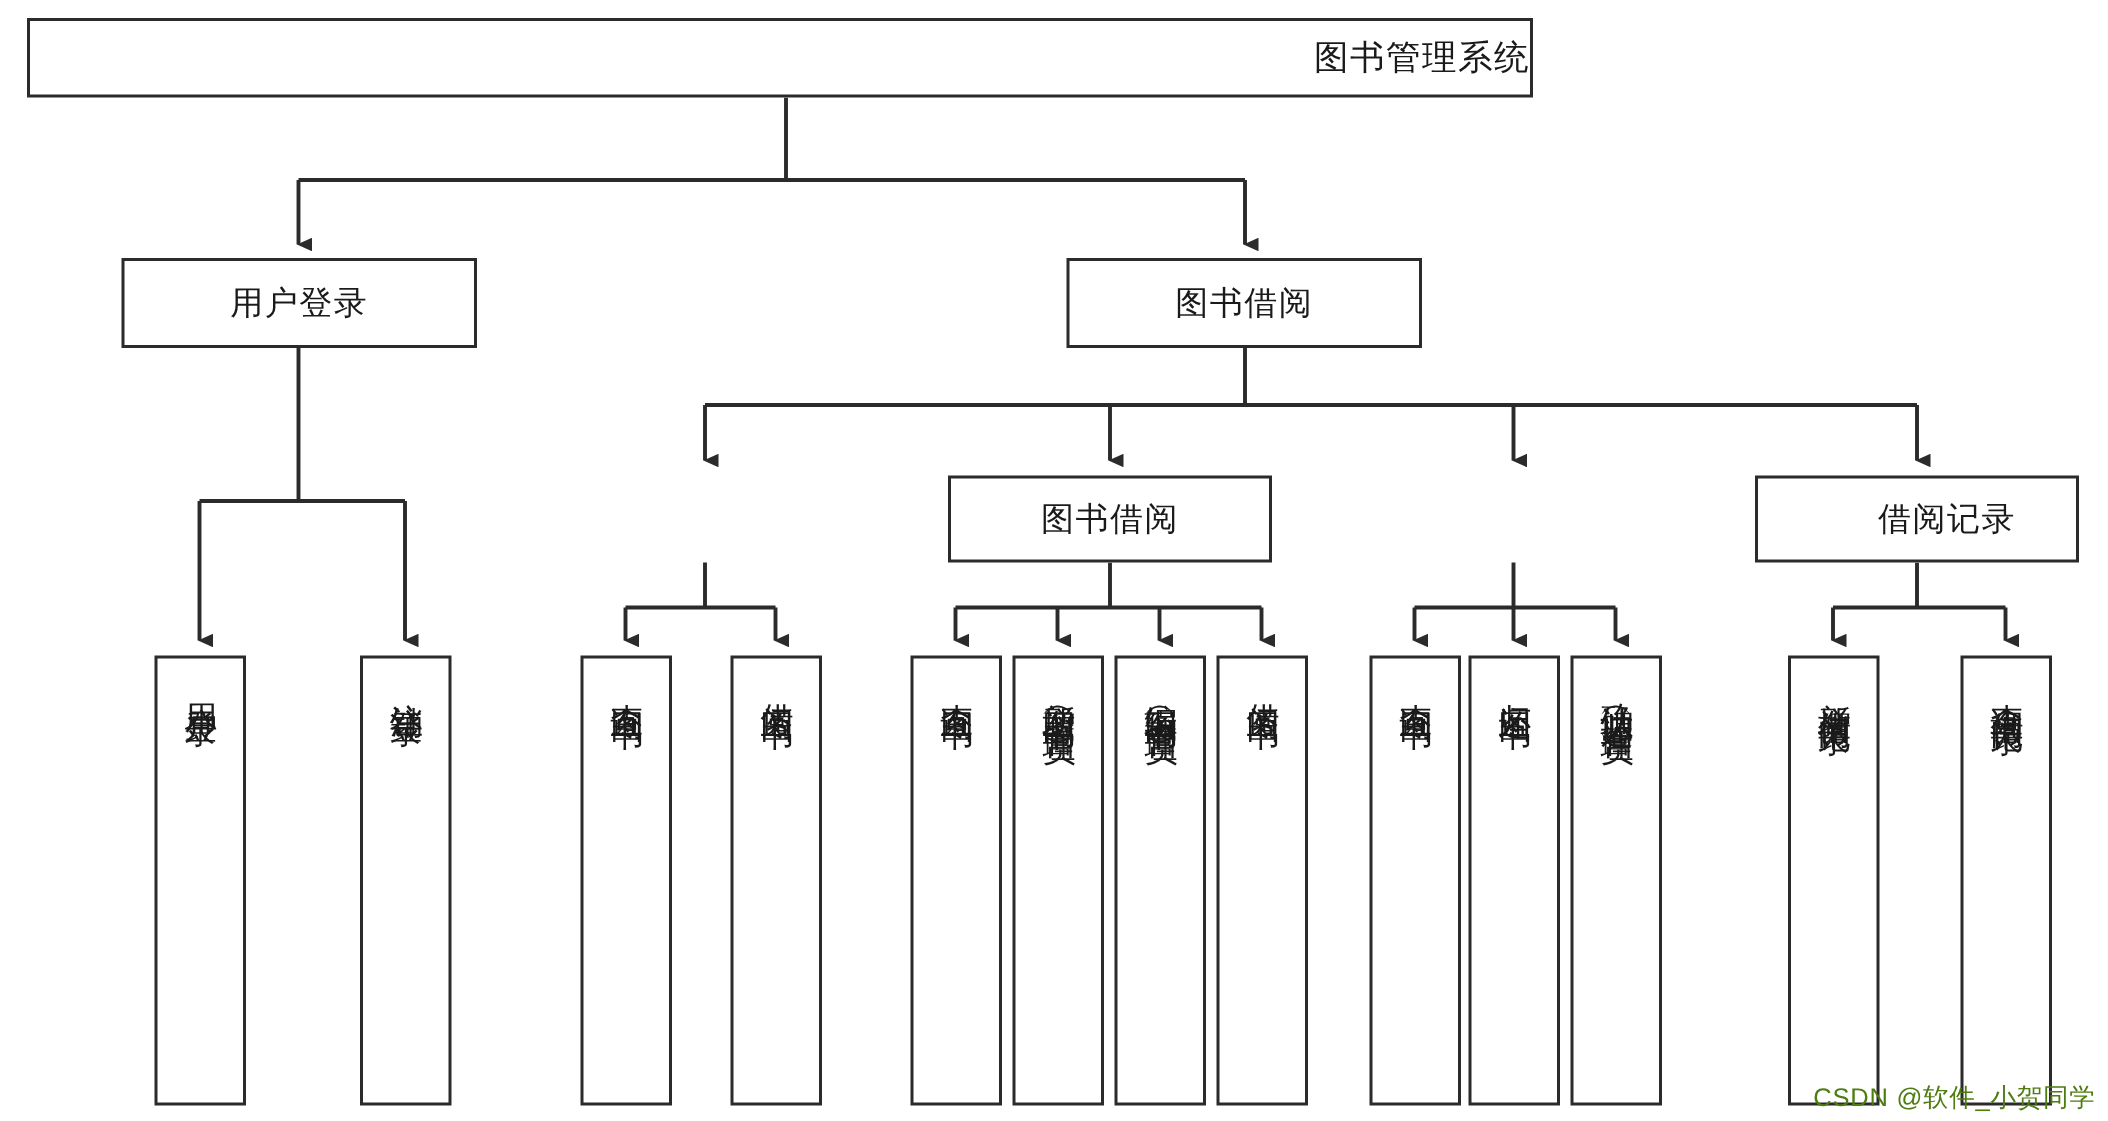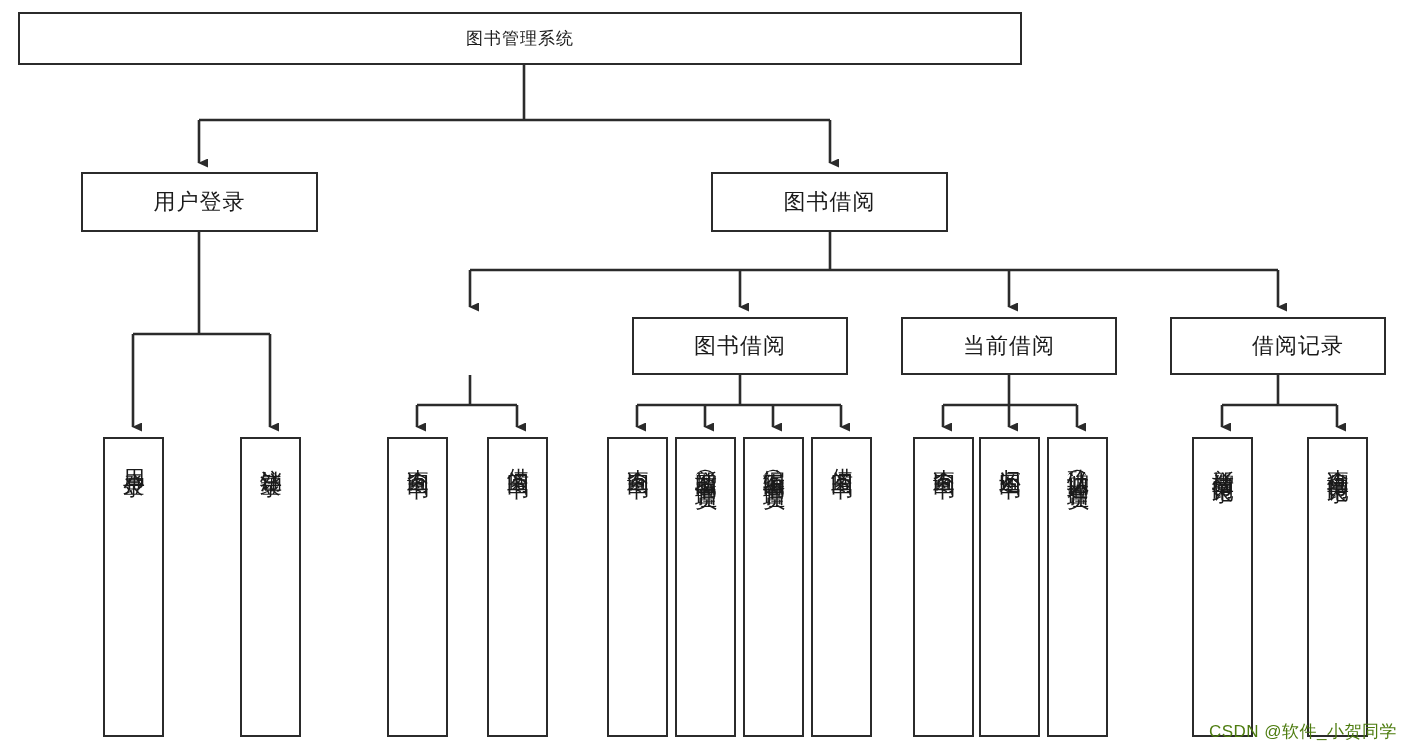"图书管理系统" .node.root { font-size: 17px -> 23px; justify-content: none -> flex-end }
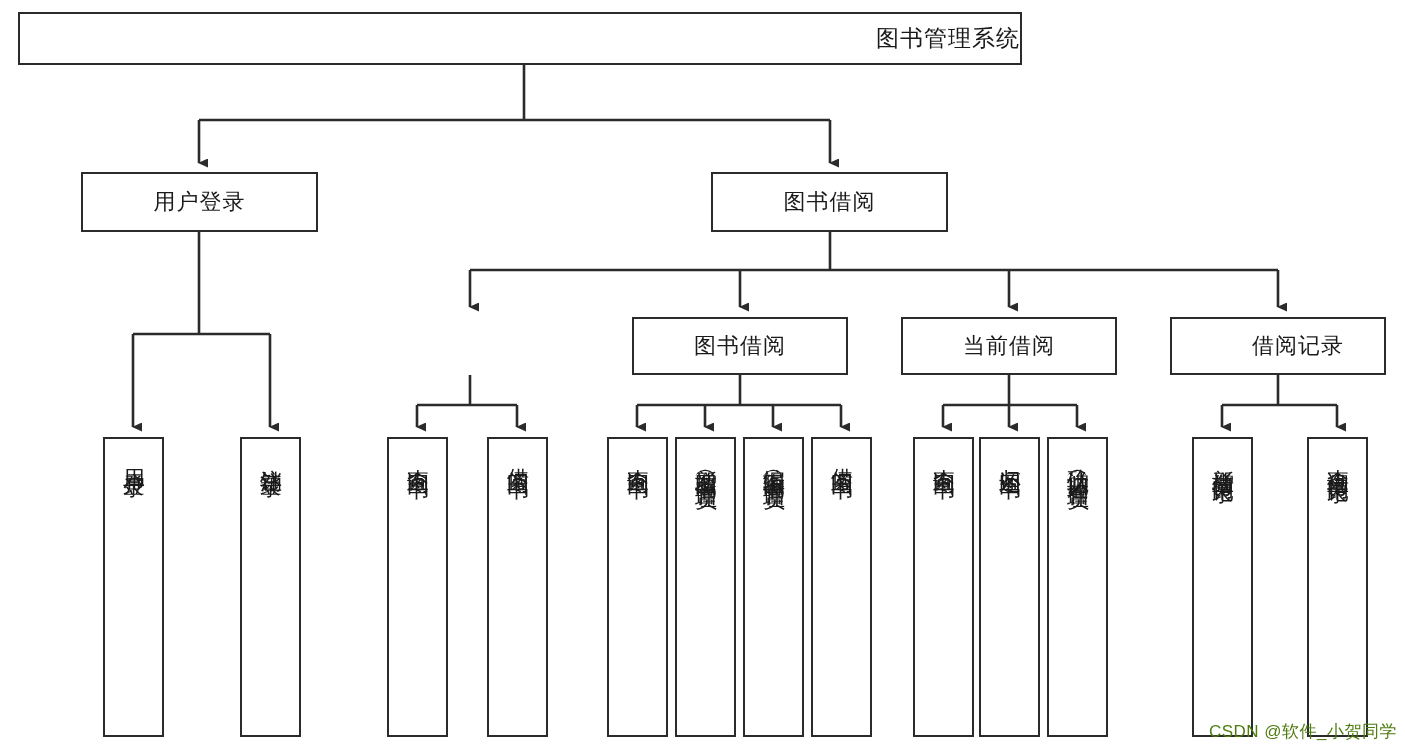"当前借阅" div.node { html: <div> <span>当前借阅</span> </div> -> none }
